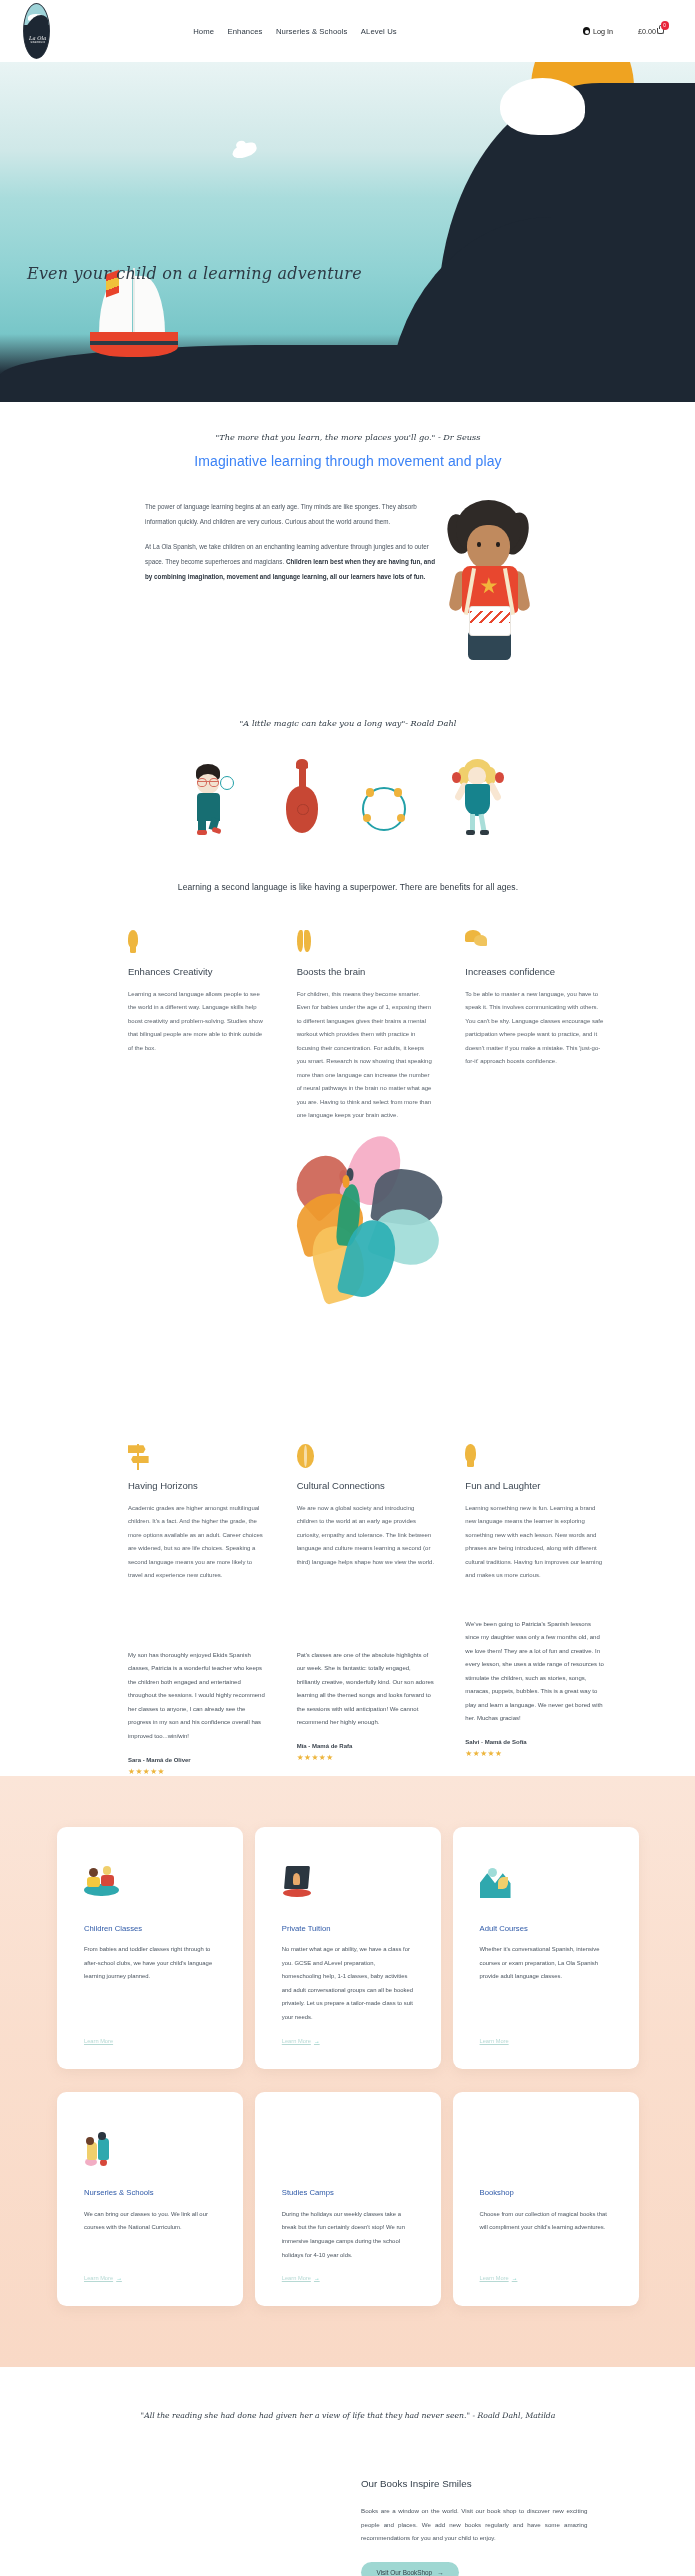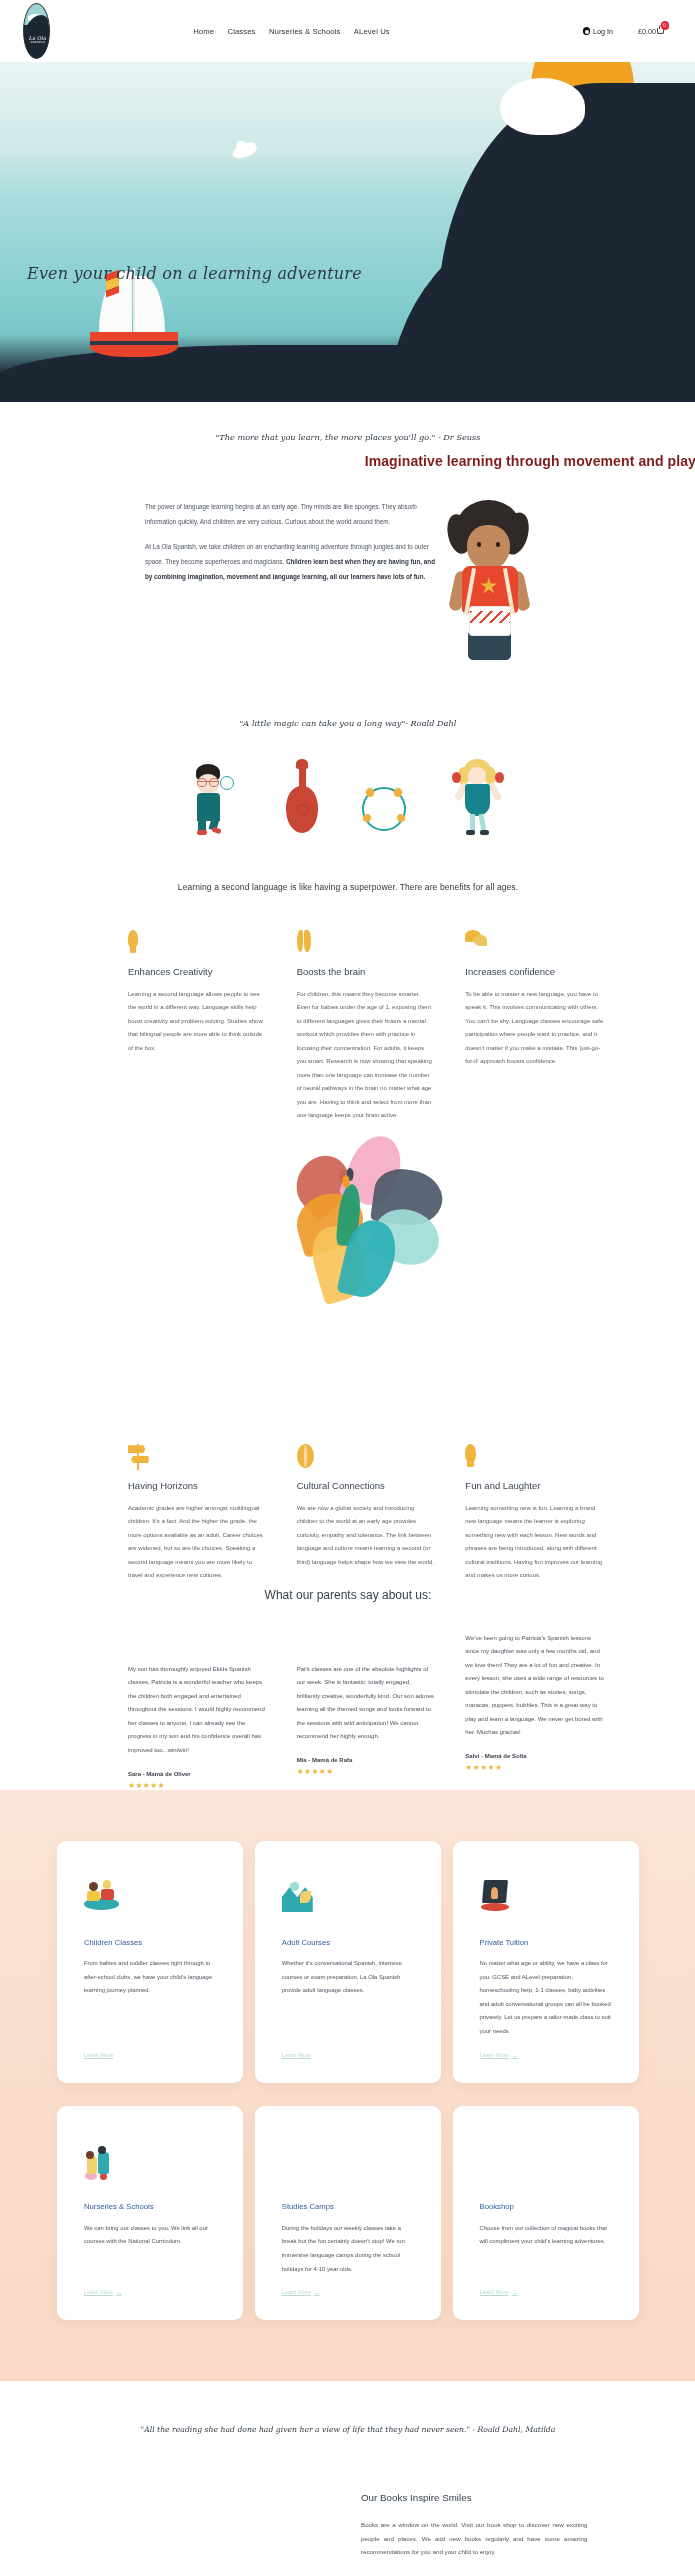"Classes" a { text: Classes -> Enhances }
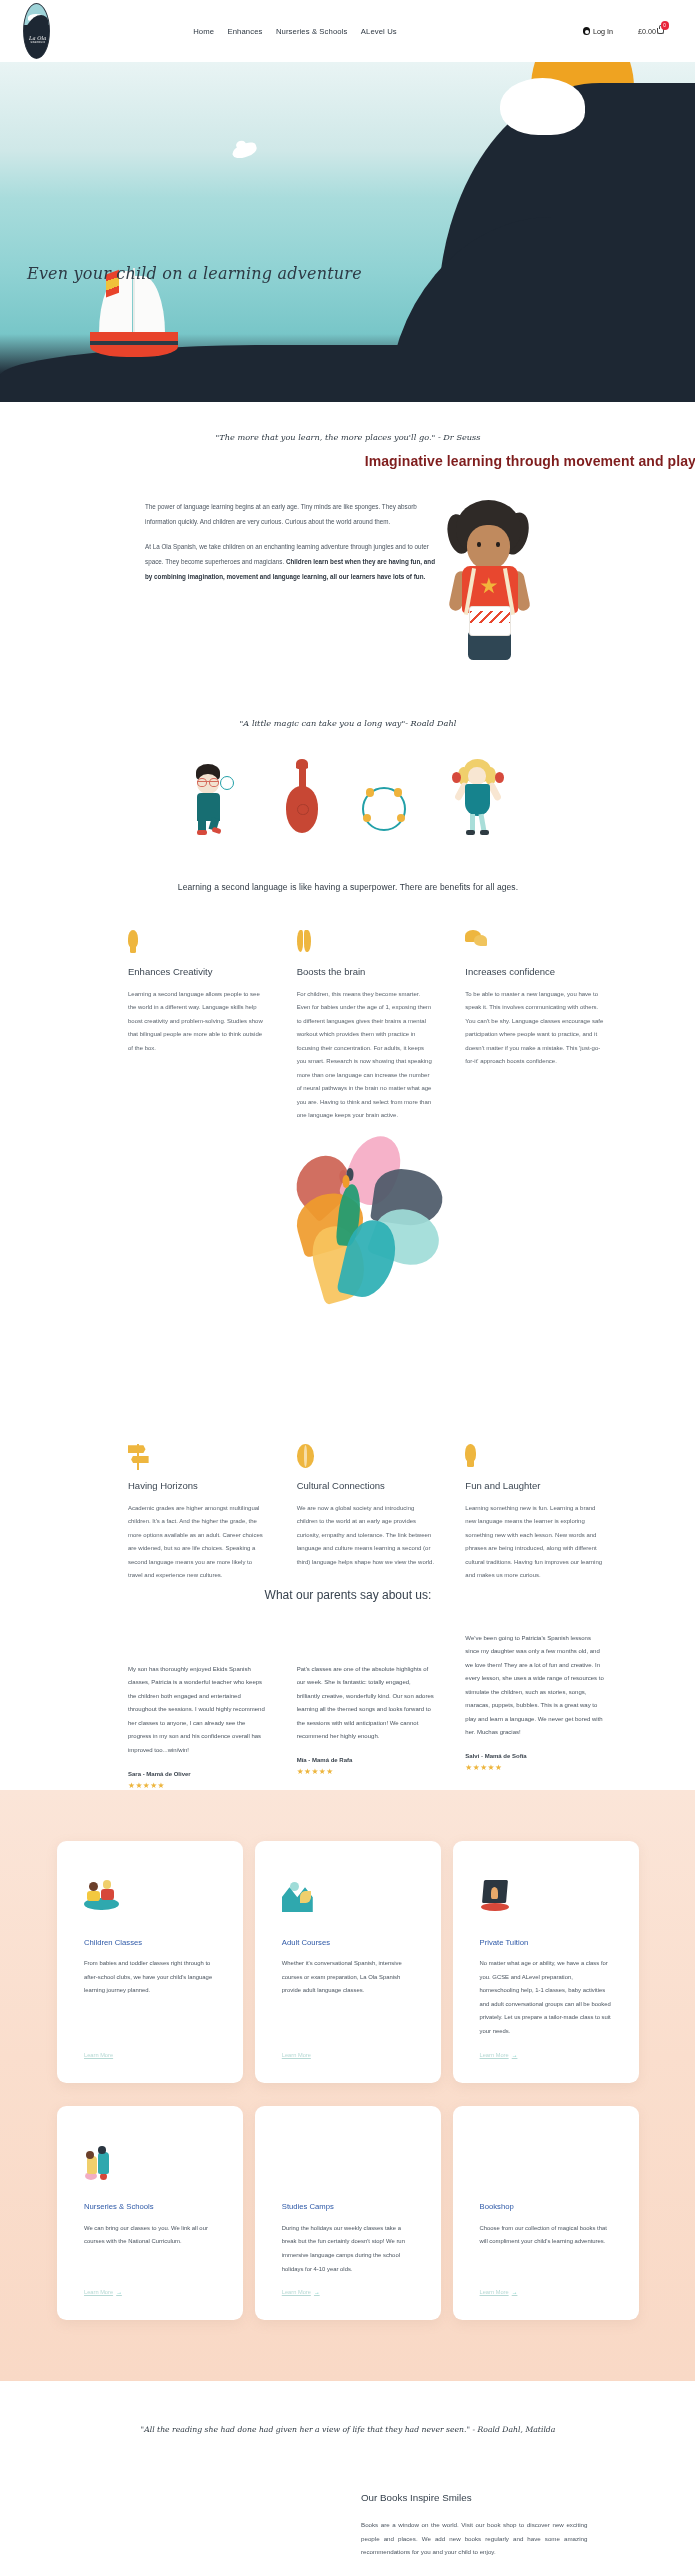"Imaginative learning through movement" .h-main { color: #7f1d1d -> #3b82f6; font-weight: 700 -> 400; text-align: right -> none }
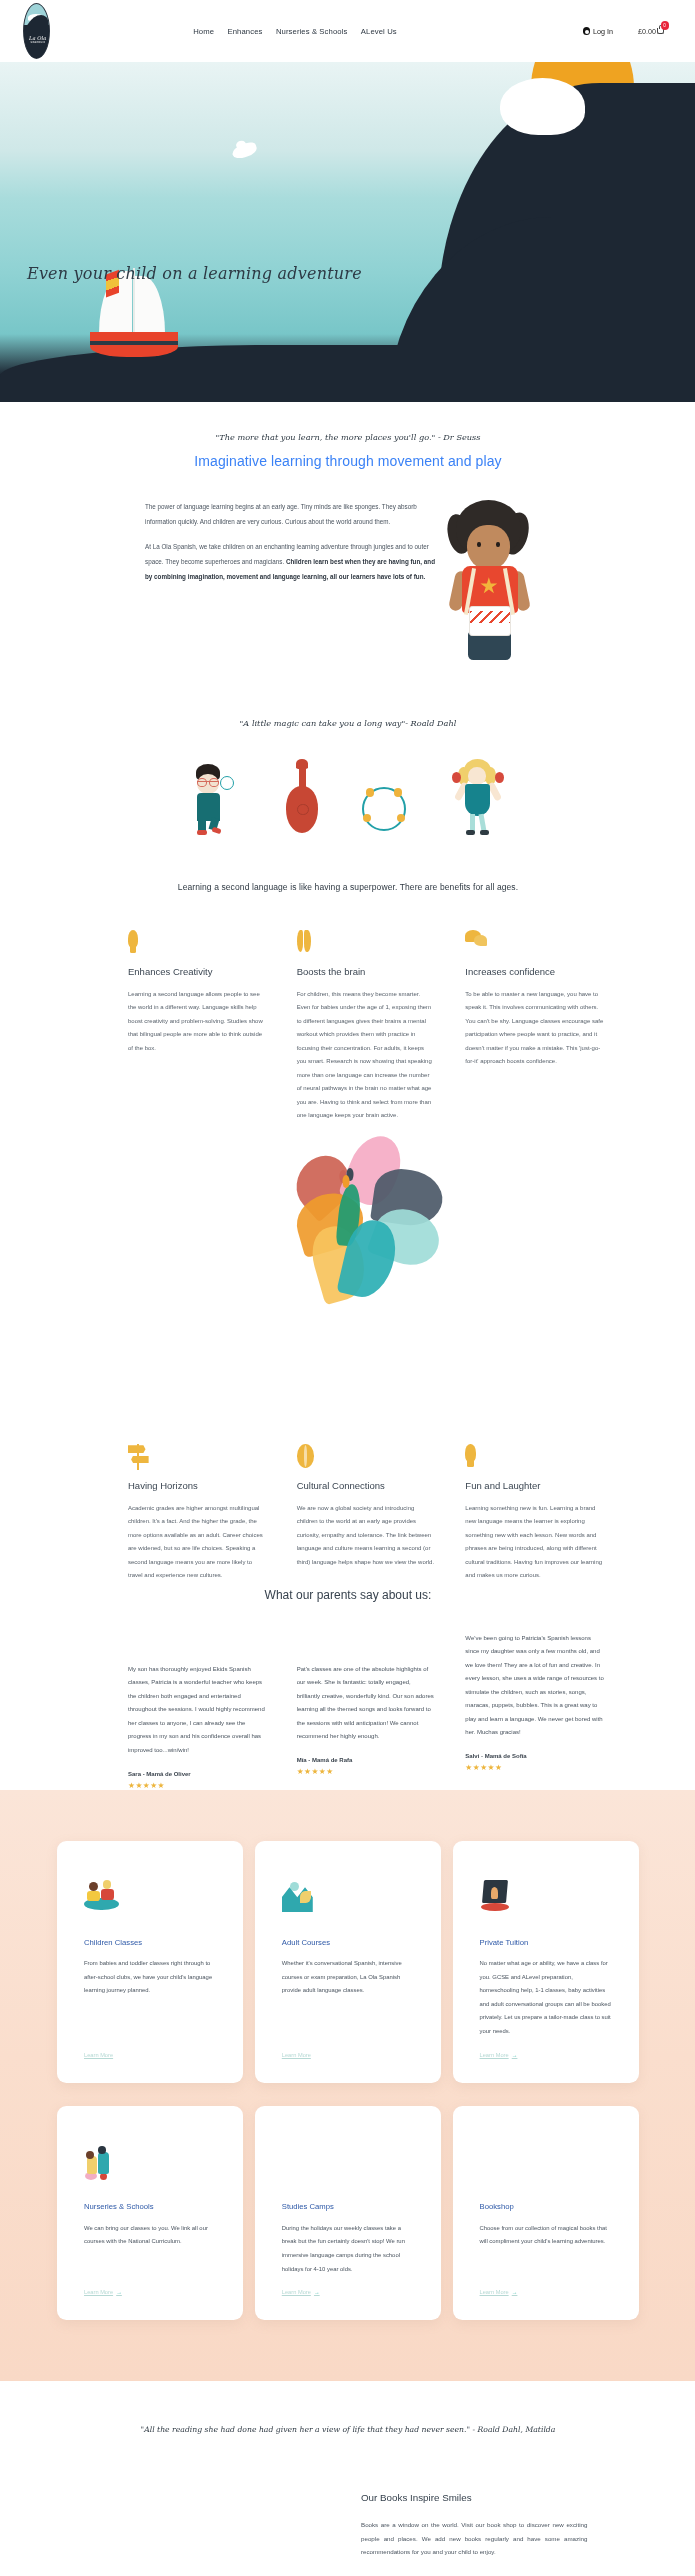"What our parents say about" h2.testi-h { html: <h2>What our parents say about us:</h2> -> none }
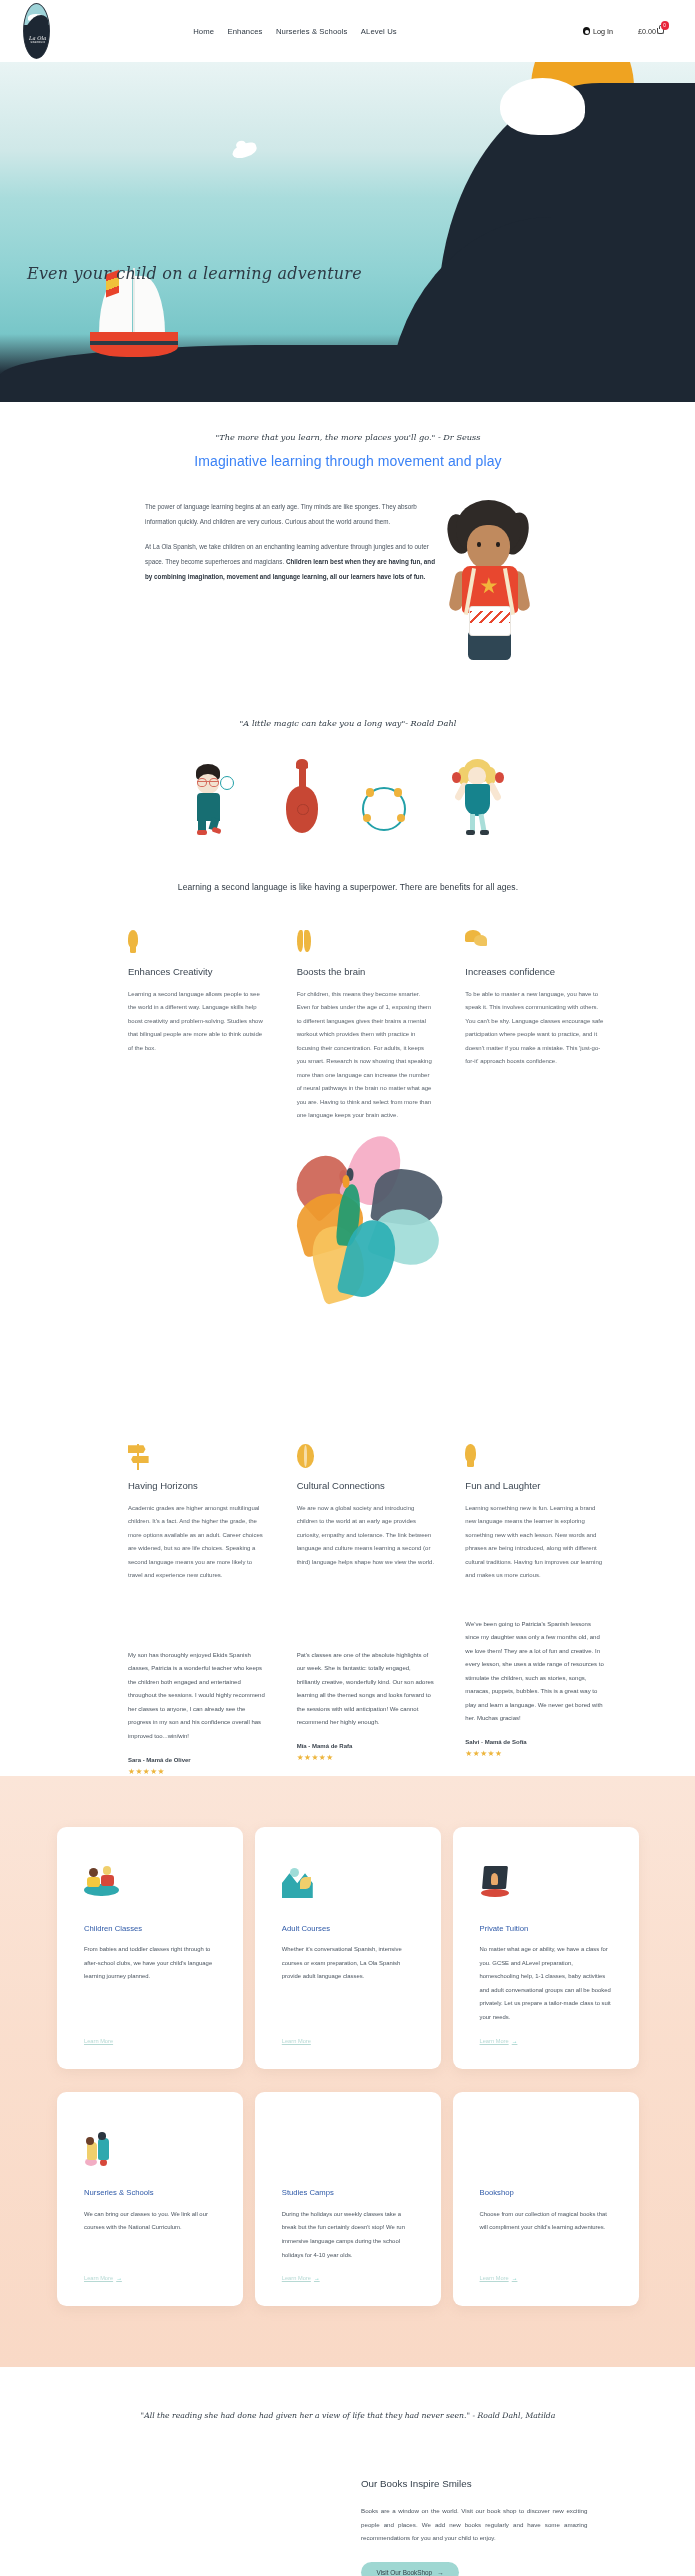"Adult Courses" div.card { order: before "Private Tuition" -> after "Private Tuition" }
